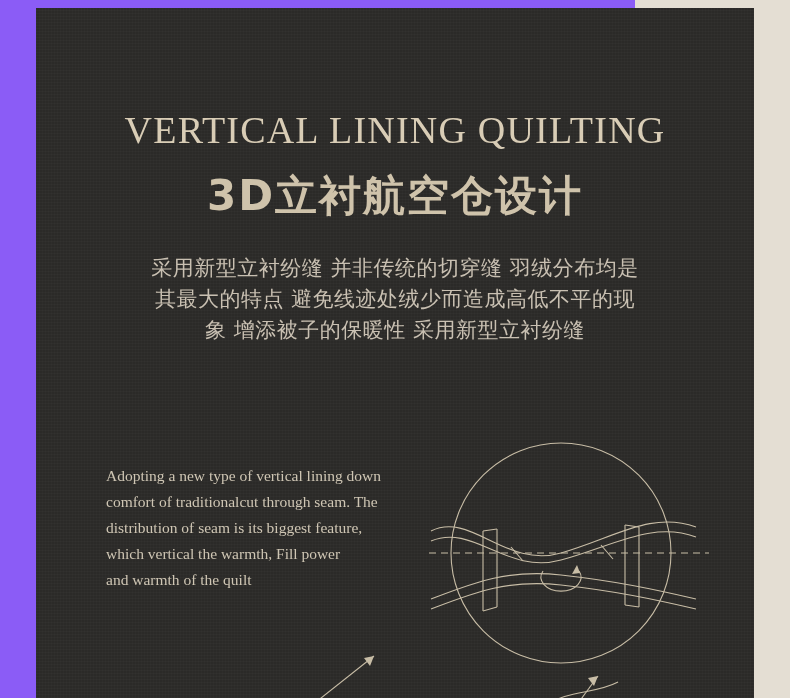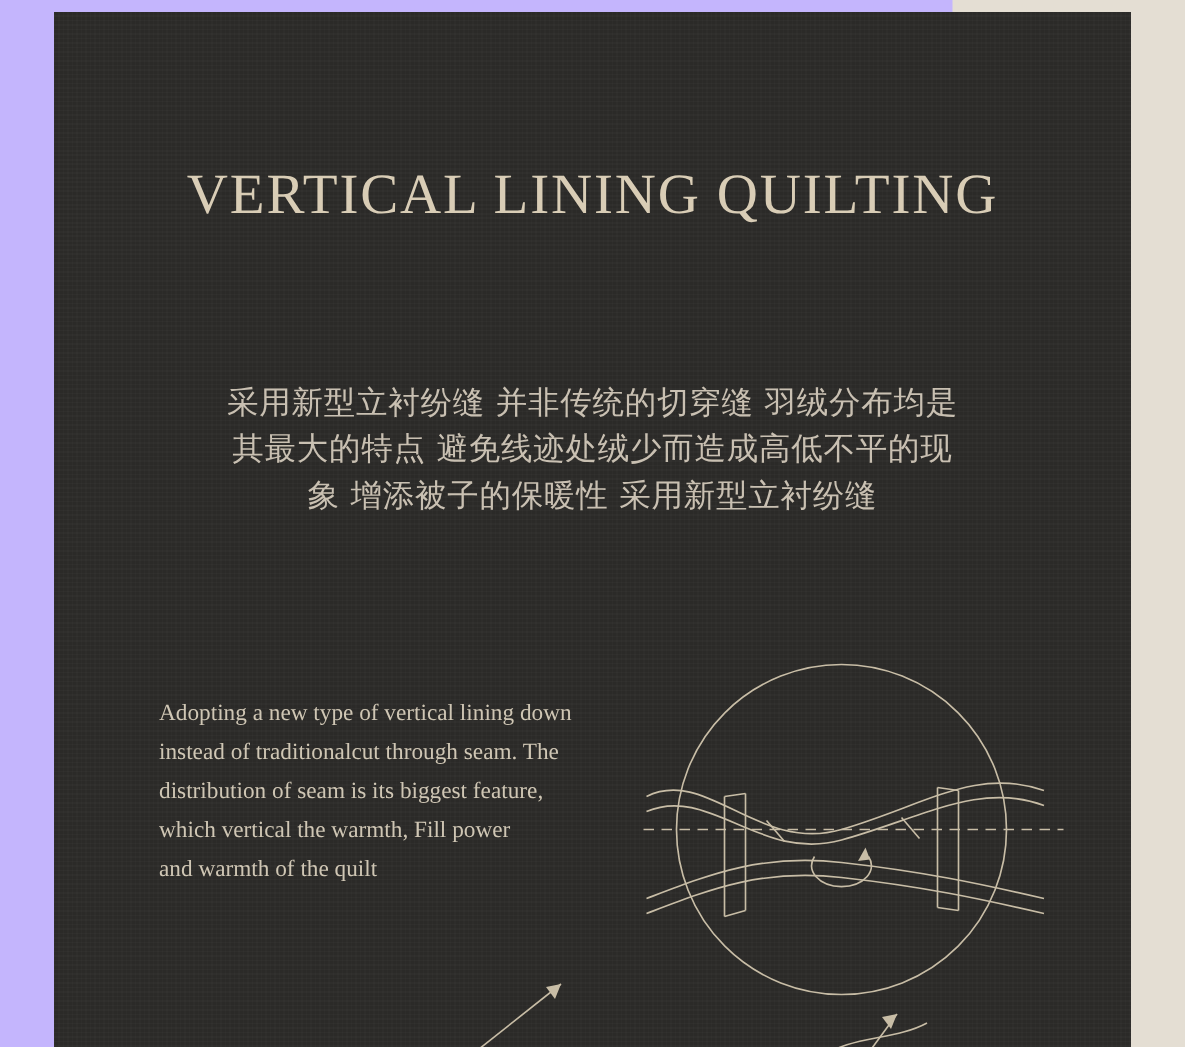"VERTICAL LINING QUILTING" .page { background: #c4b5fd -> #8b5cf6 }
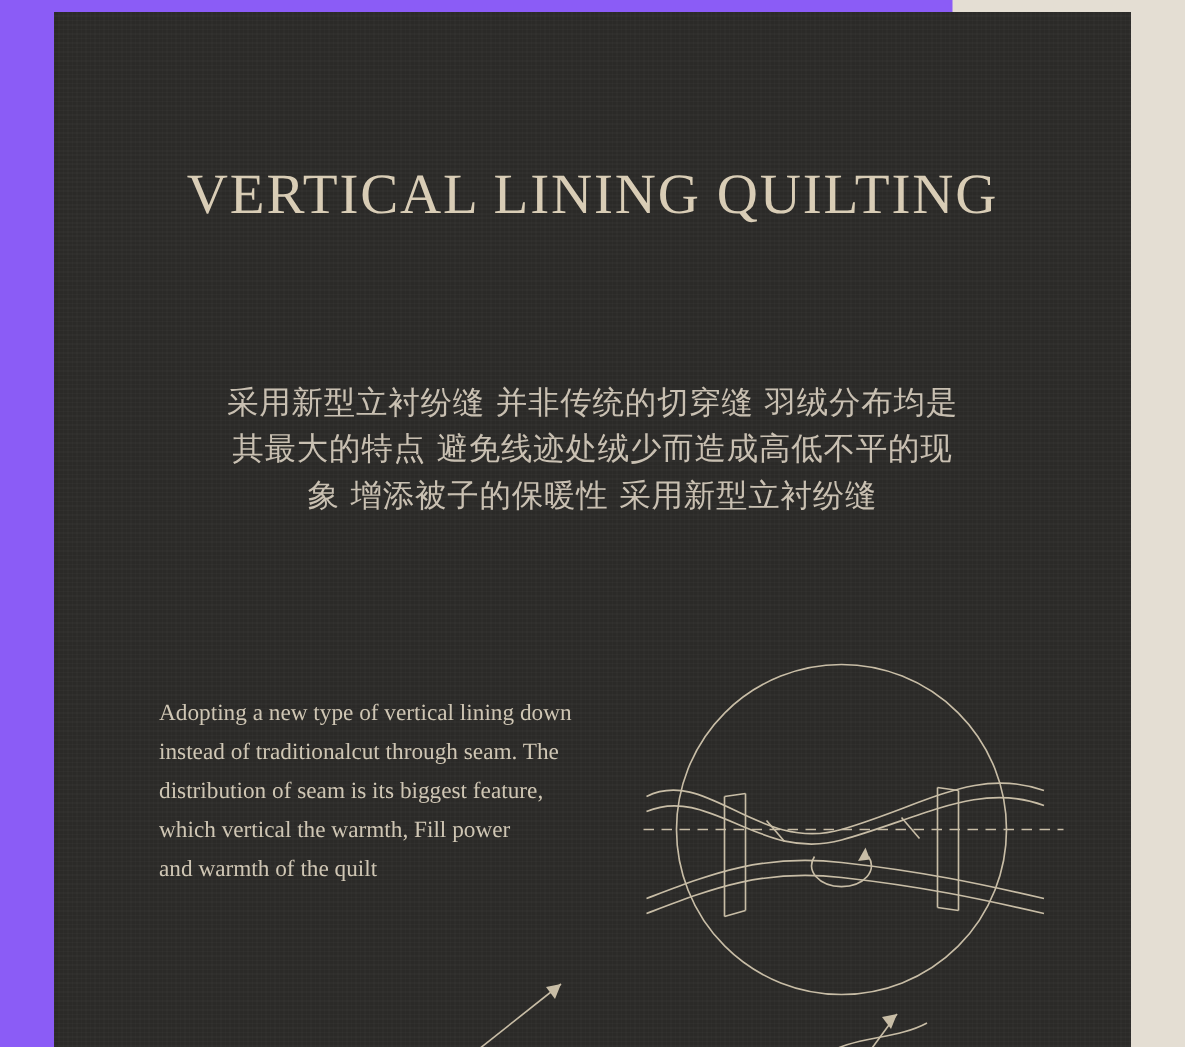"3D立衬航空仓设计" div.headline-cn { html: none -> <div>3D立衬航空仓设计</div> }
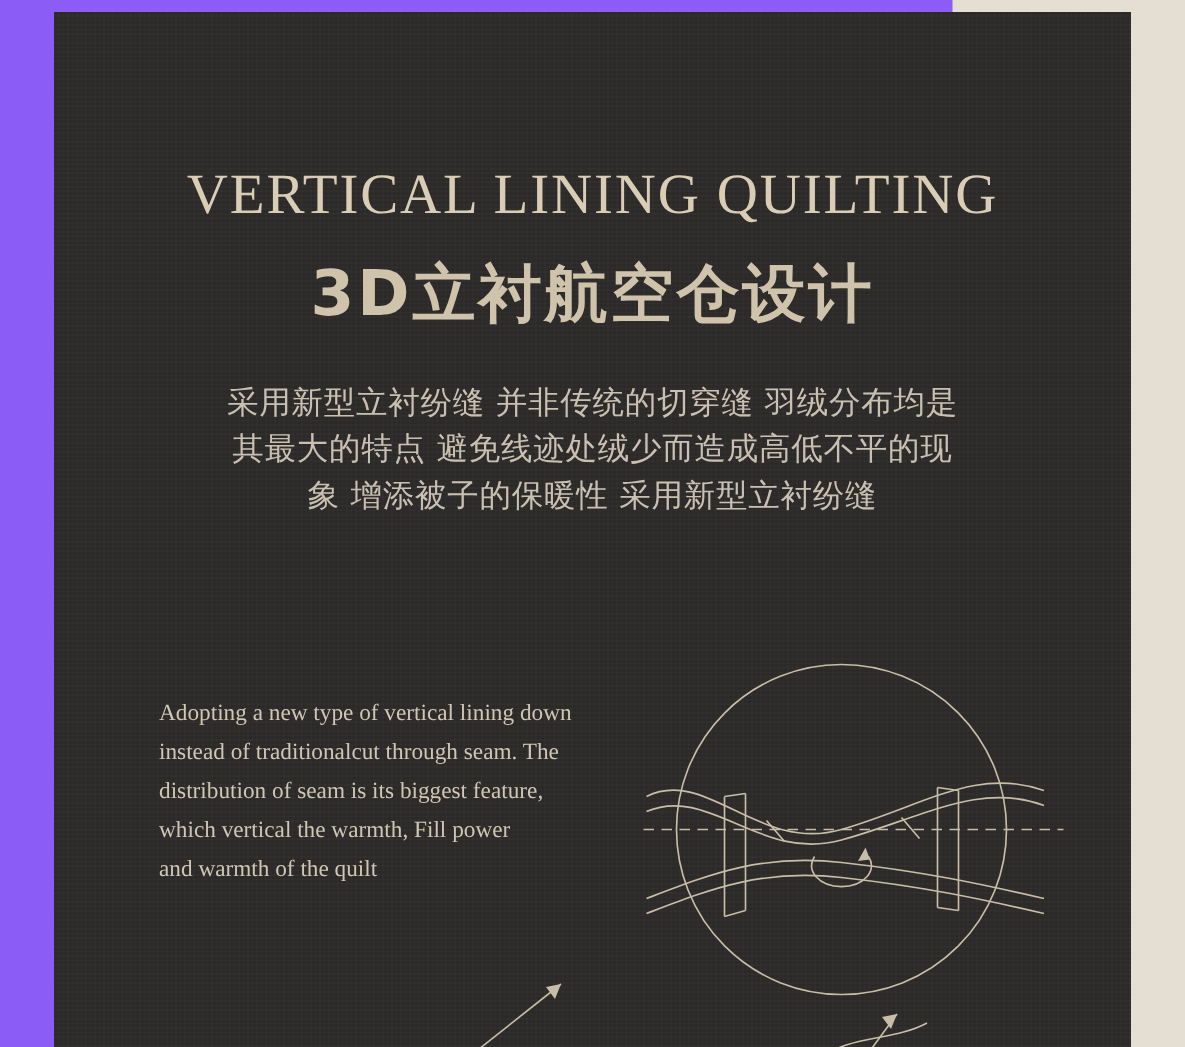"instead of traditionalcut through seam." div { text: instead -> comfort }
